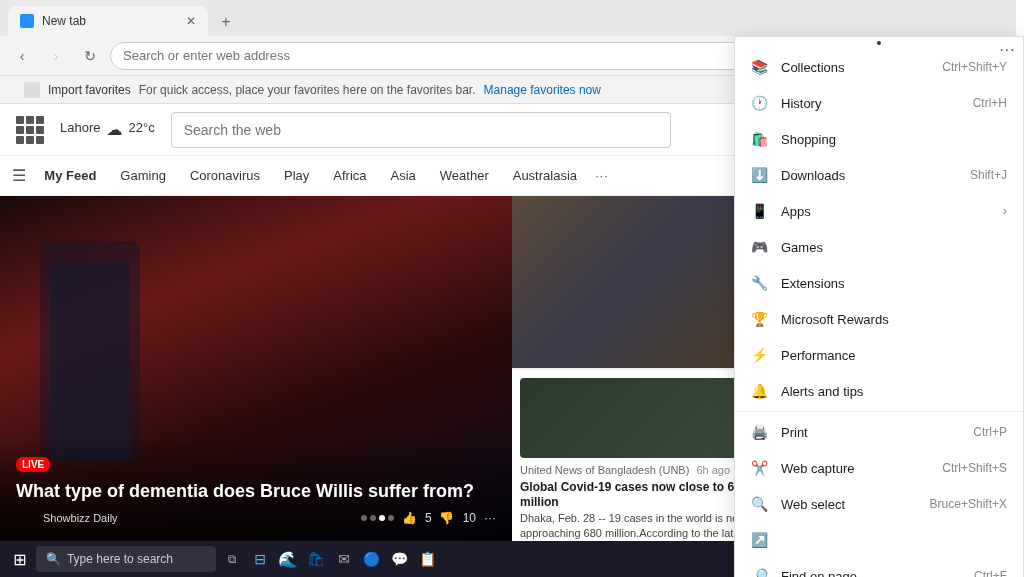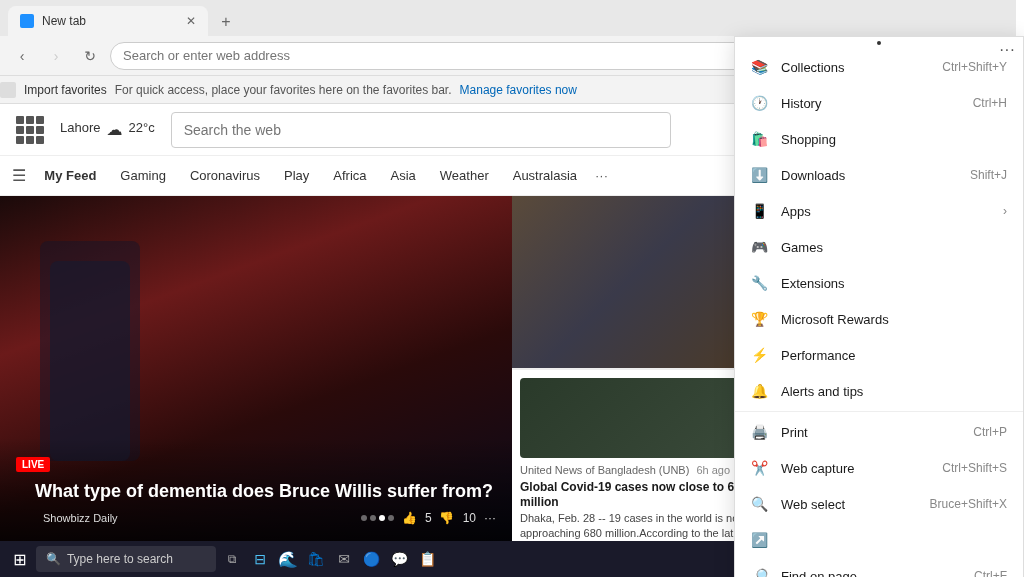"Import favorites" .favorites-bar { padding: 0 0 -> 0 24px }
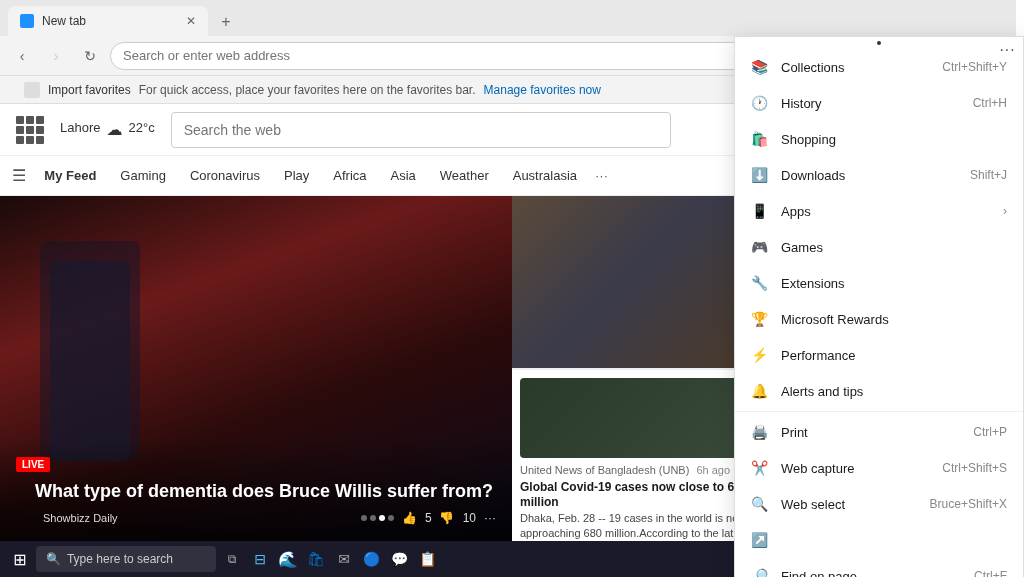"LIVE" div { border-radius: 2px -> 7px }
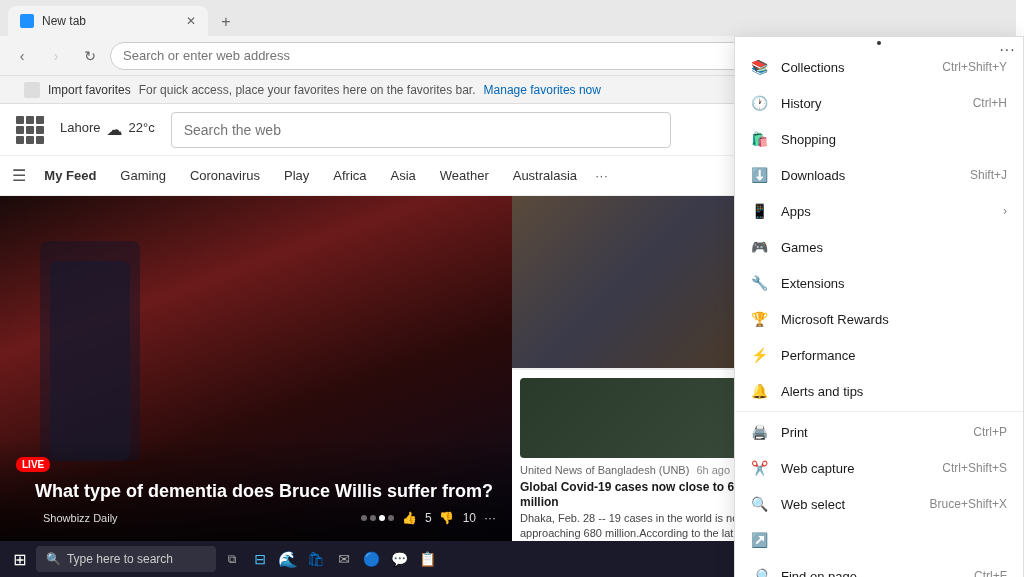"What type of dementia does" .news-headline { margin-left: 19px -> none }
